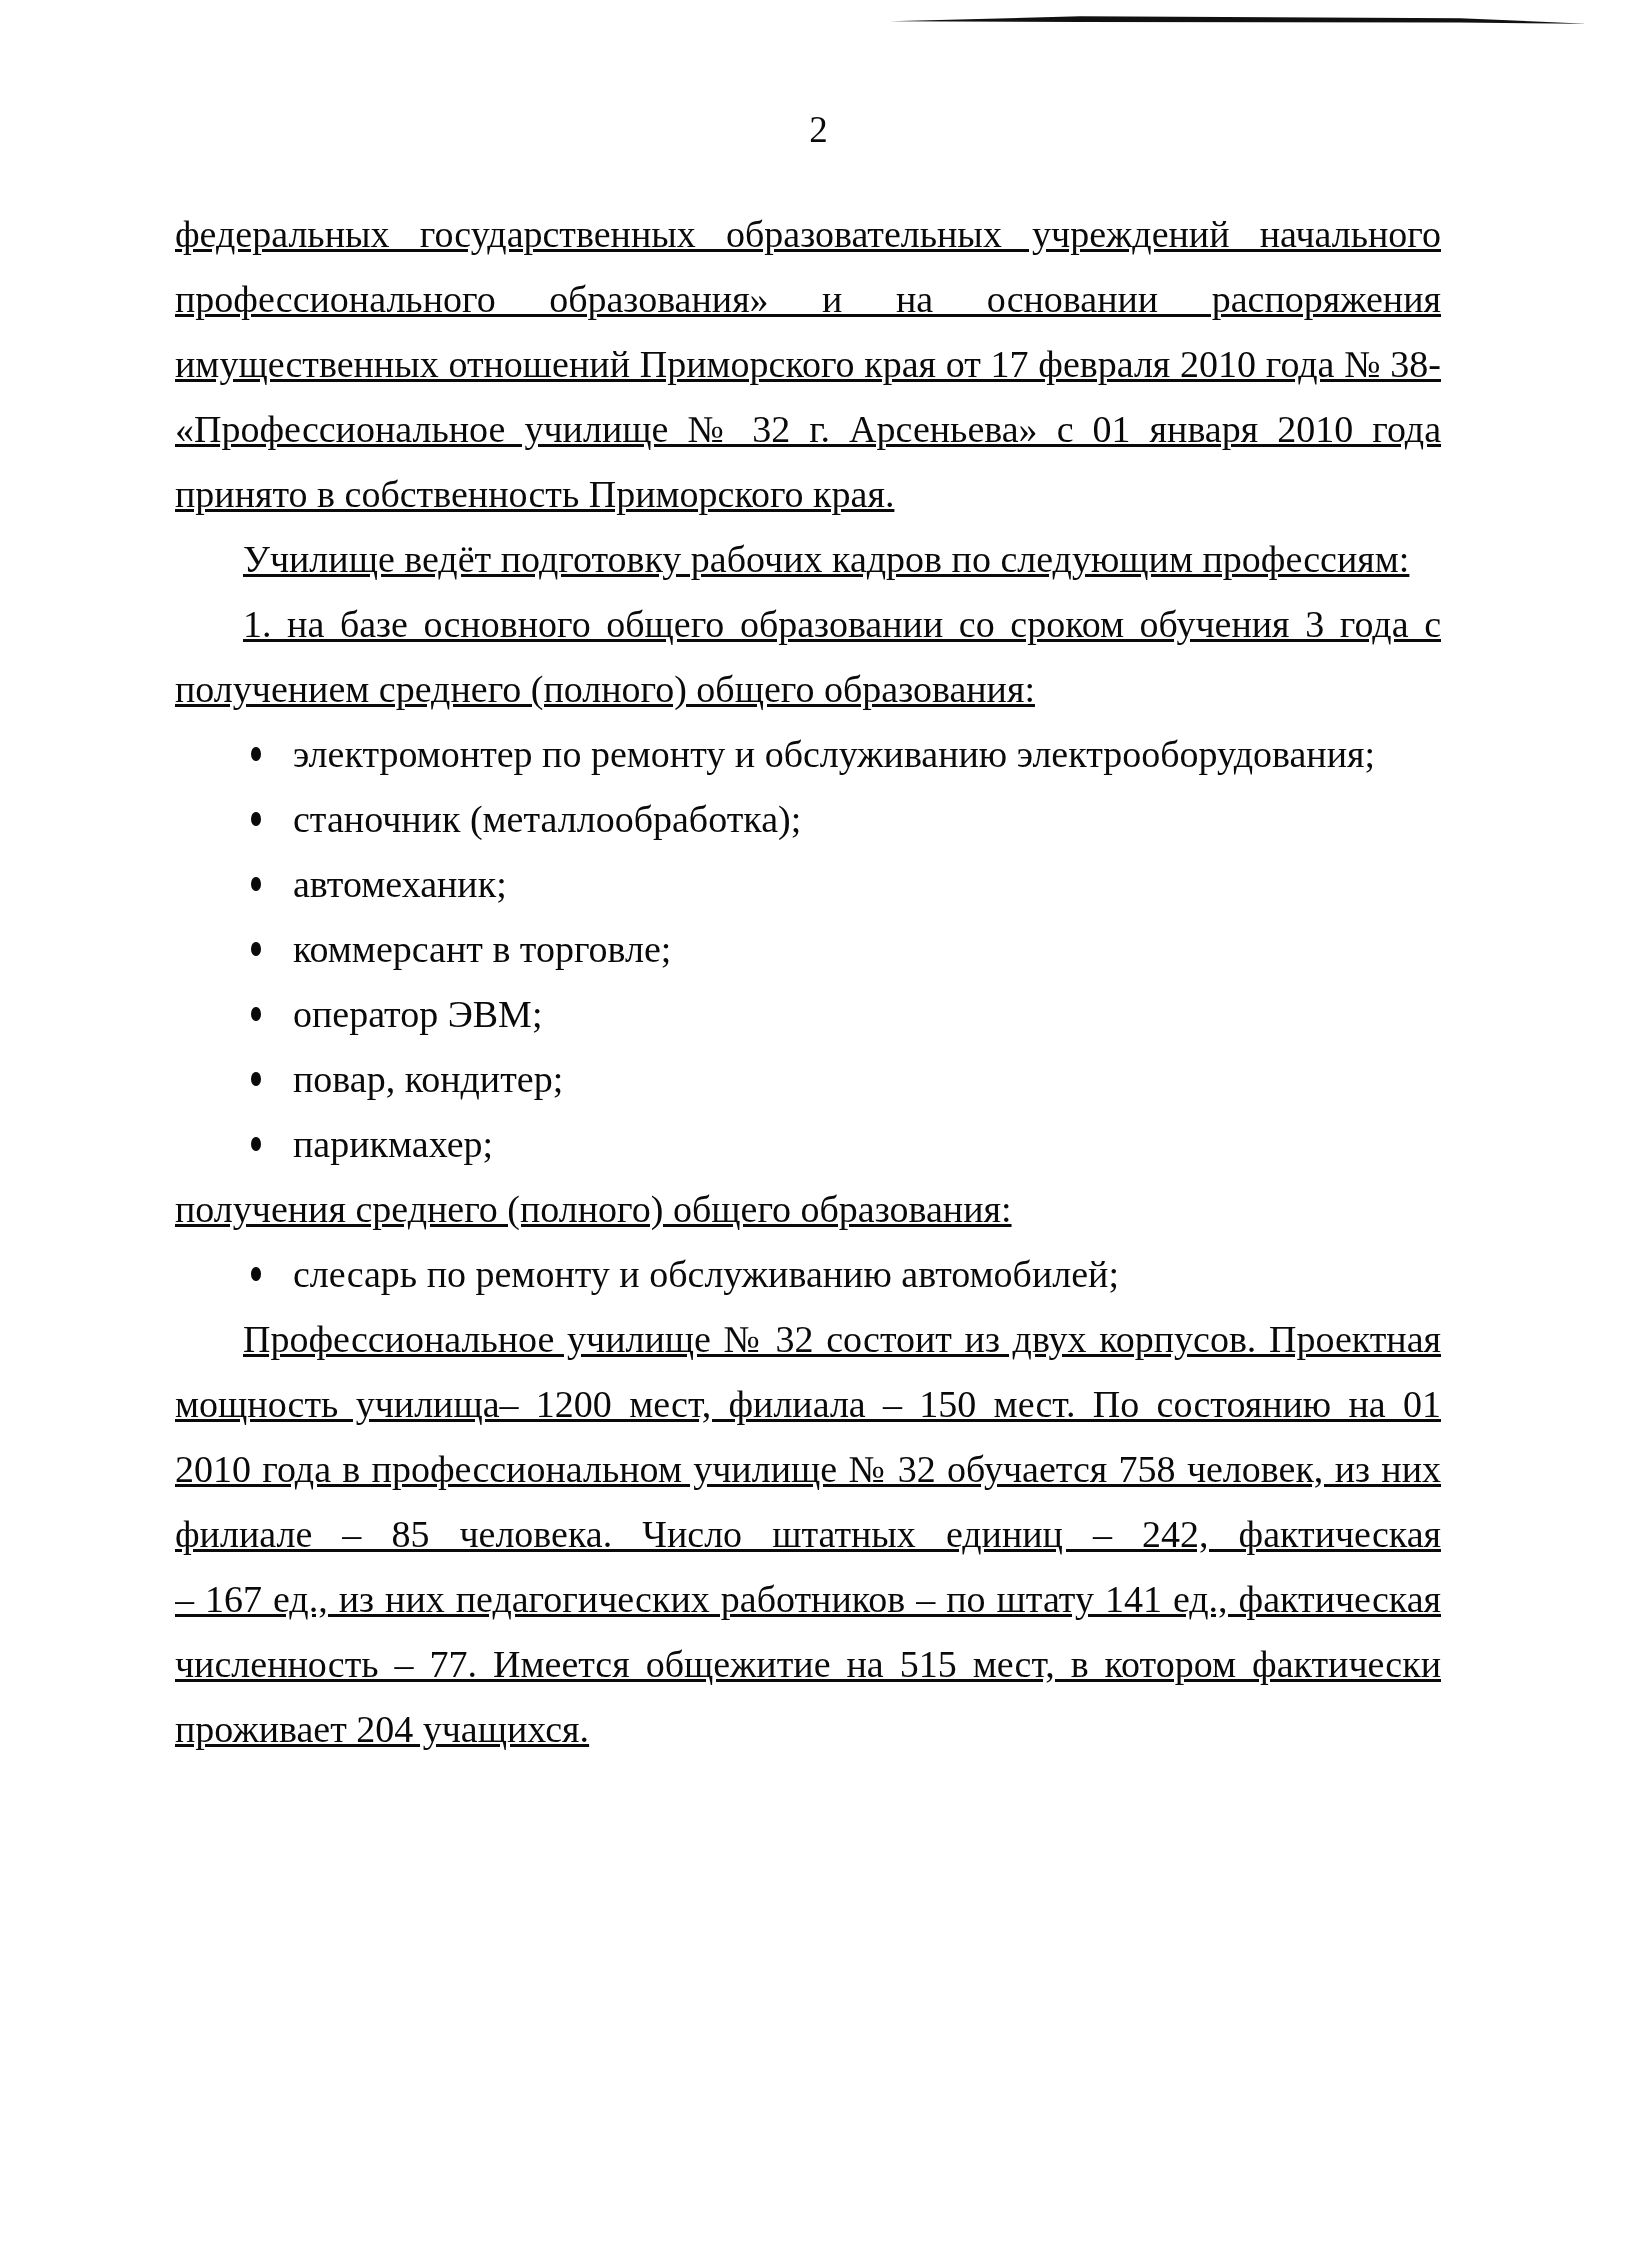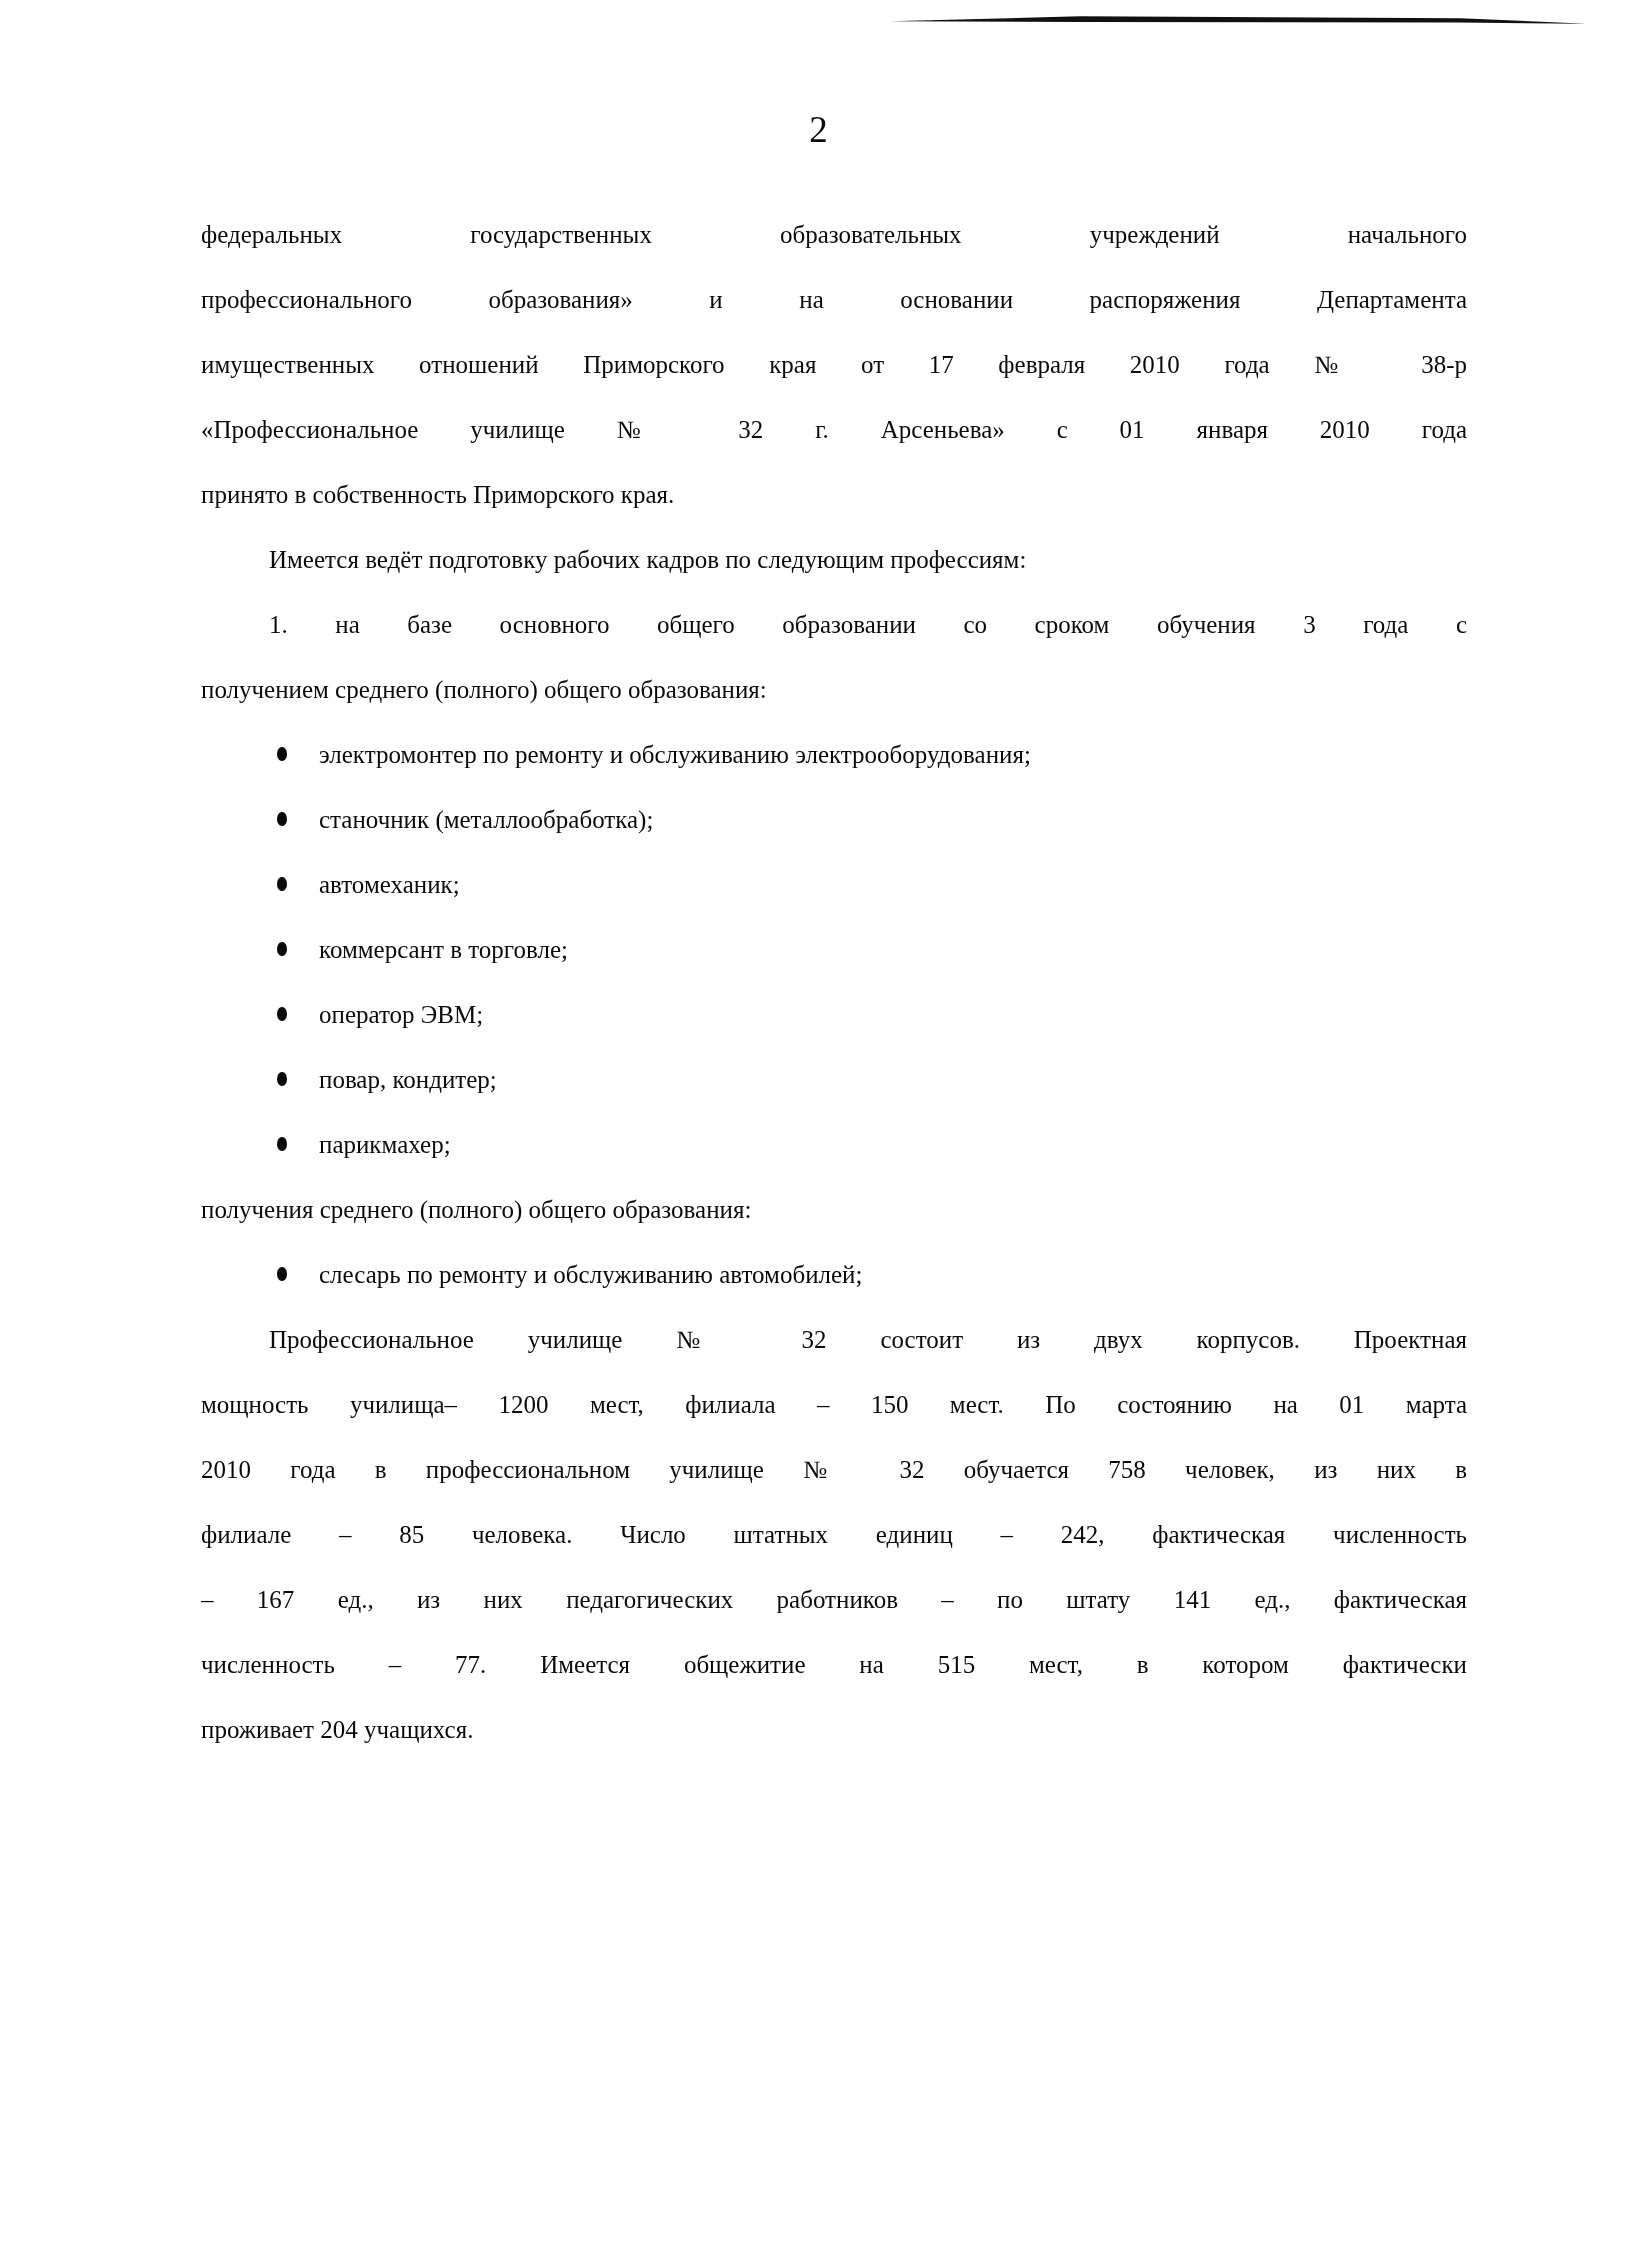"федеральных государственных" .text-block { font-size: 25px -> 38px; left: 201px -> 175px; text-decoration: none -> underline }
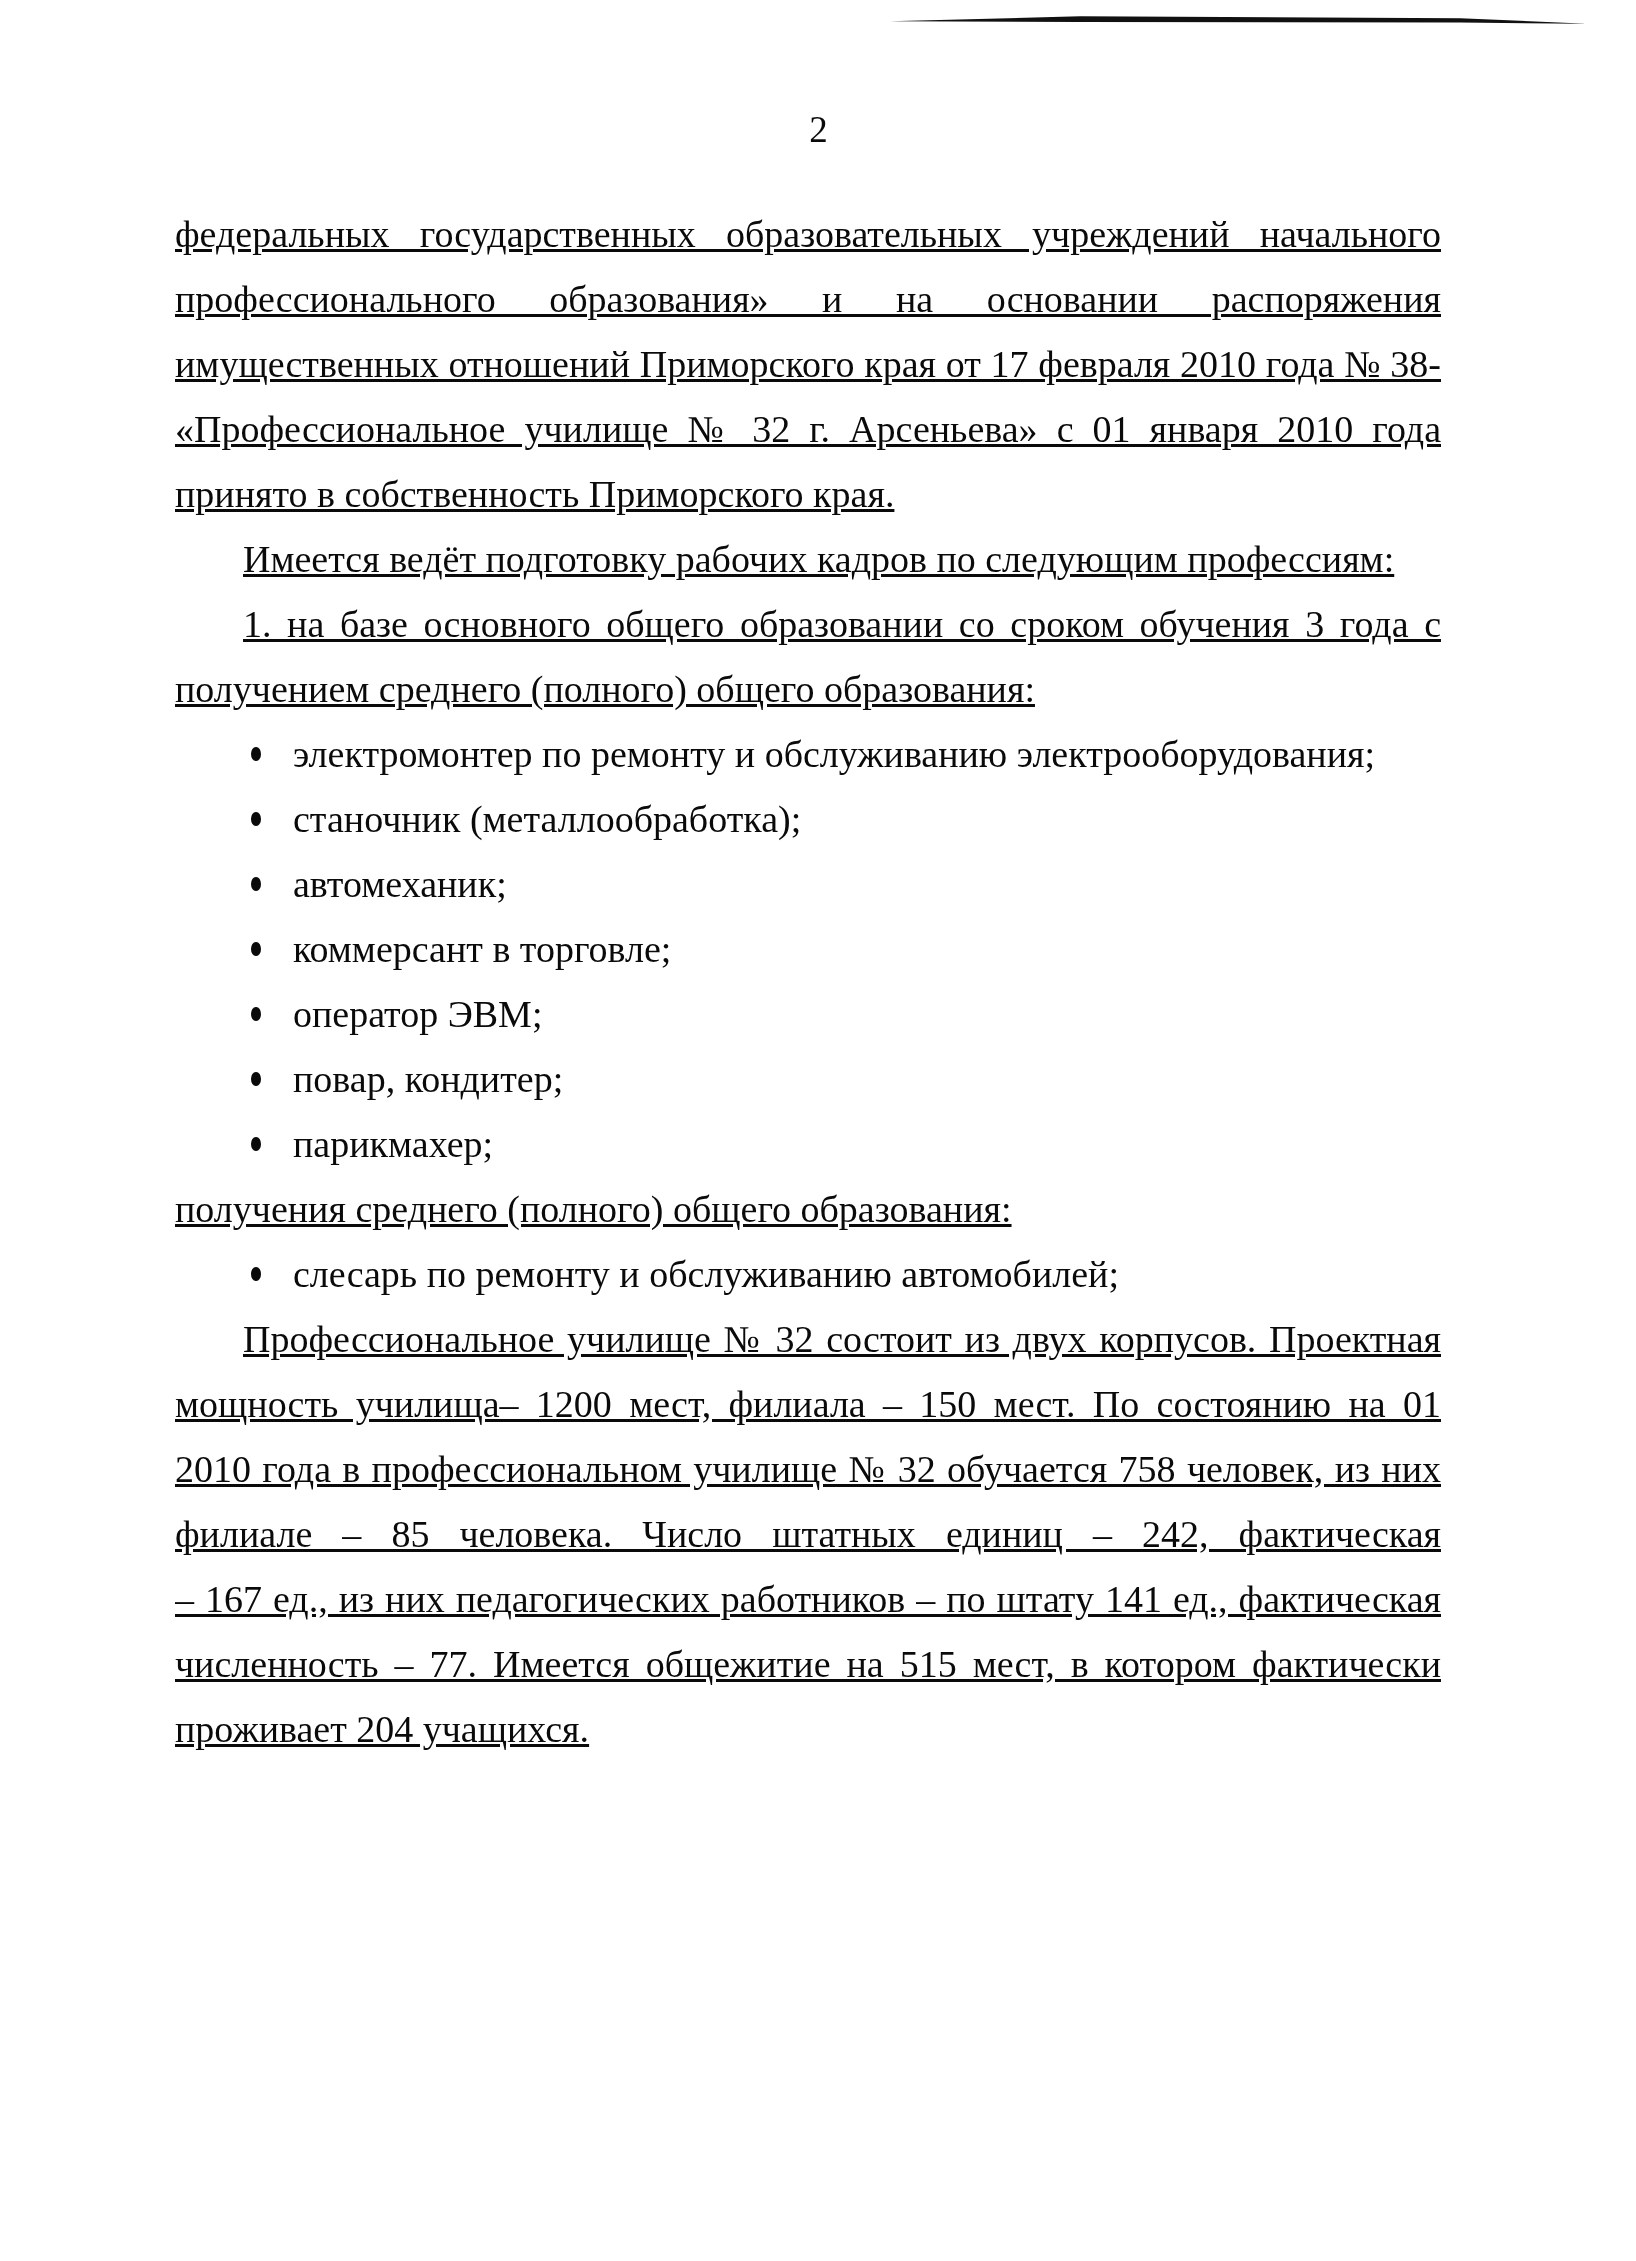"Имеется ведёт подготовку рабочих кадров" div.line { text: Имеется -> Училище }
